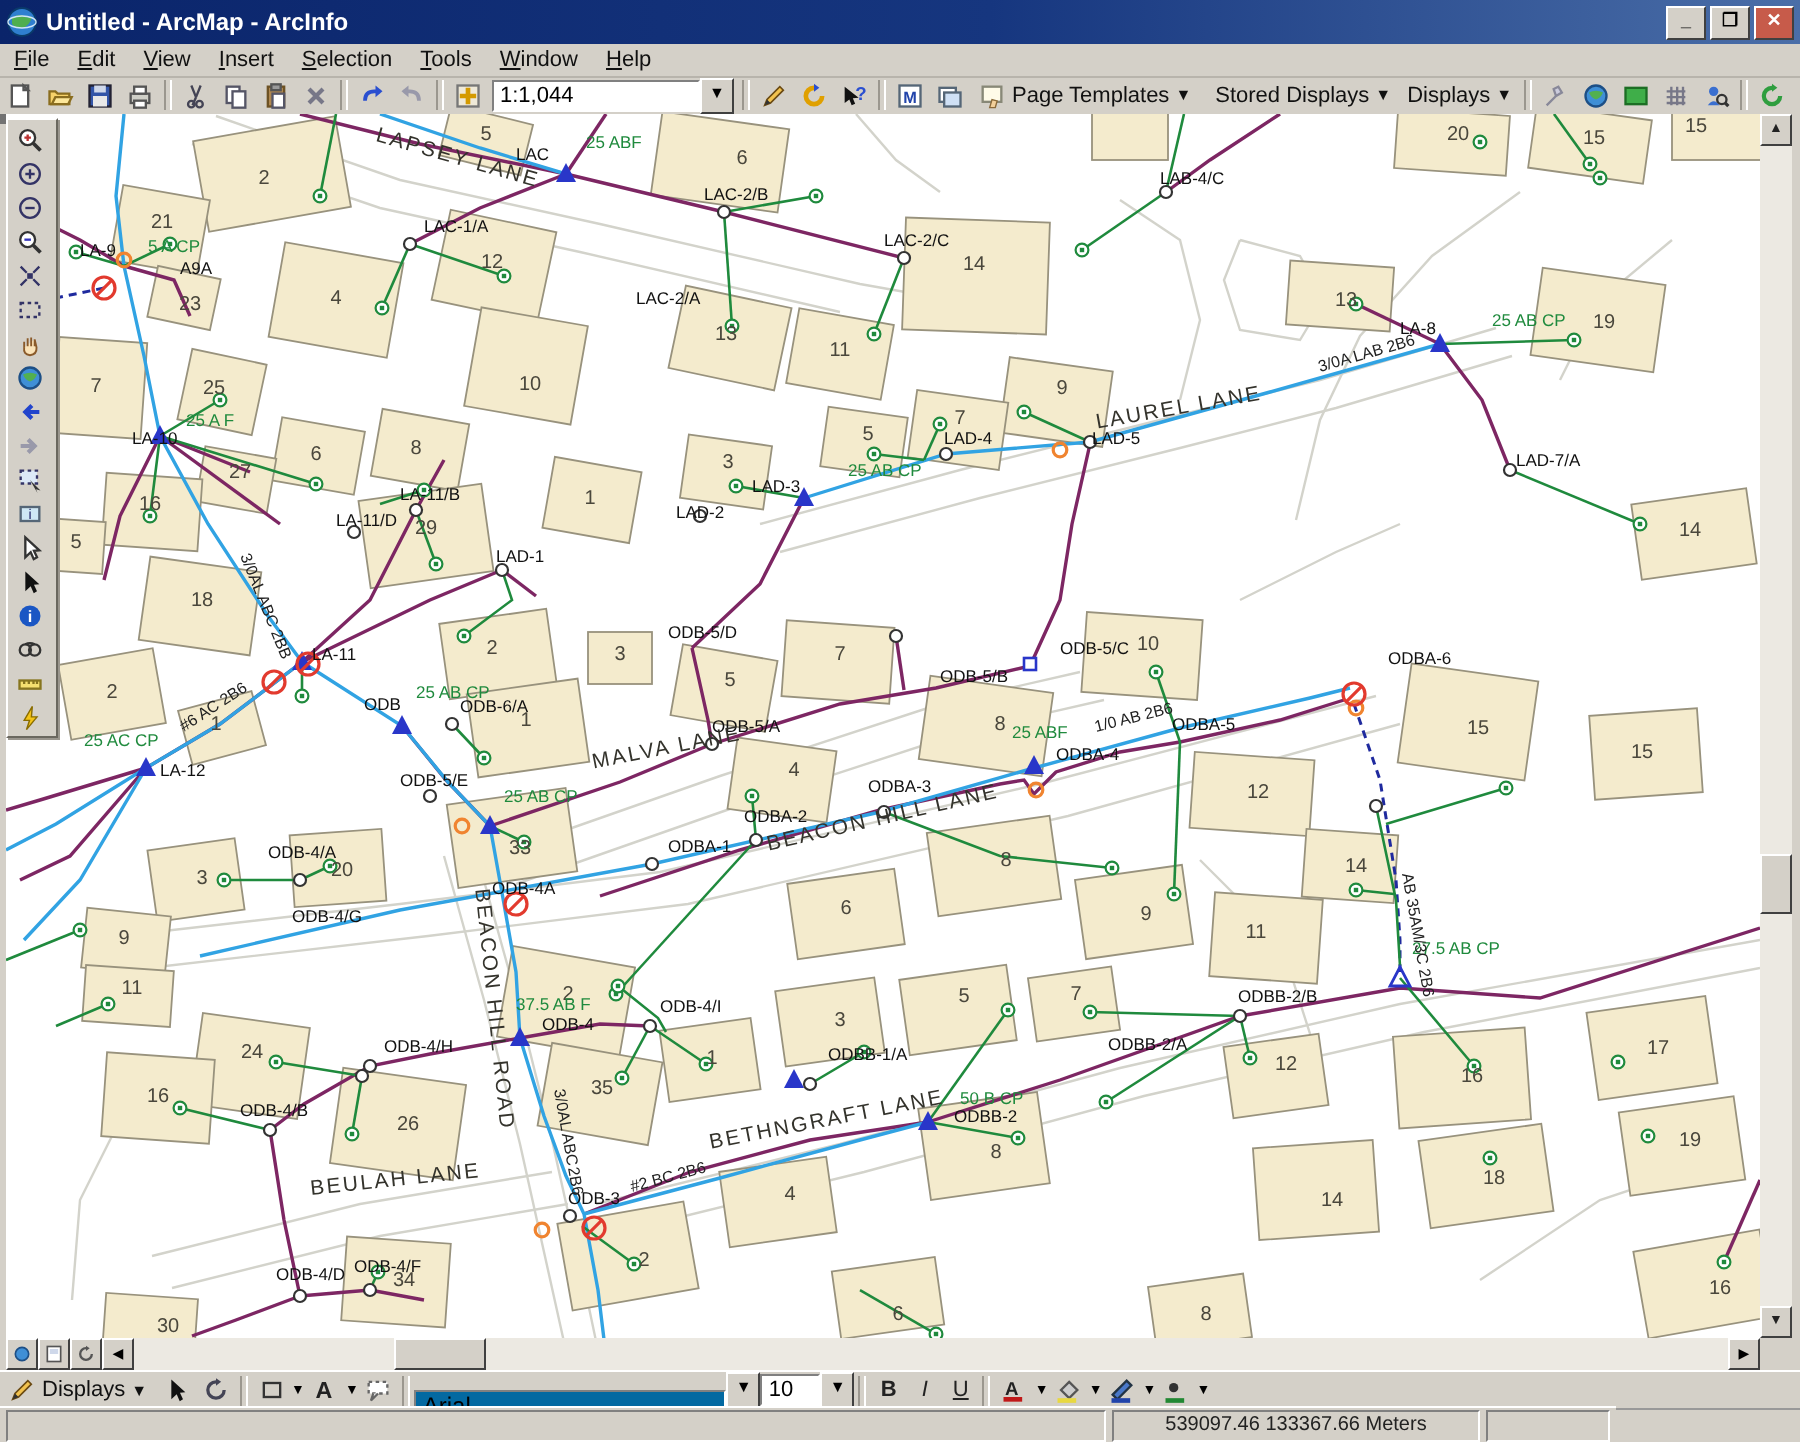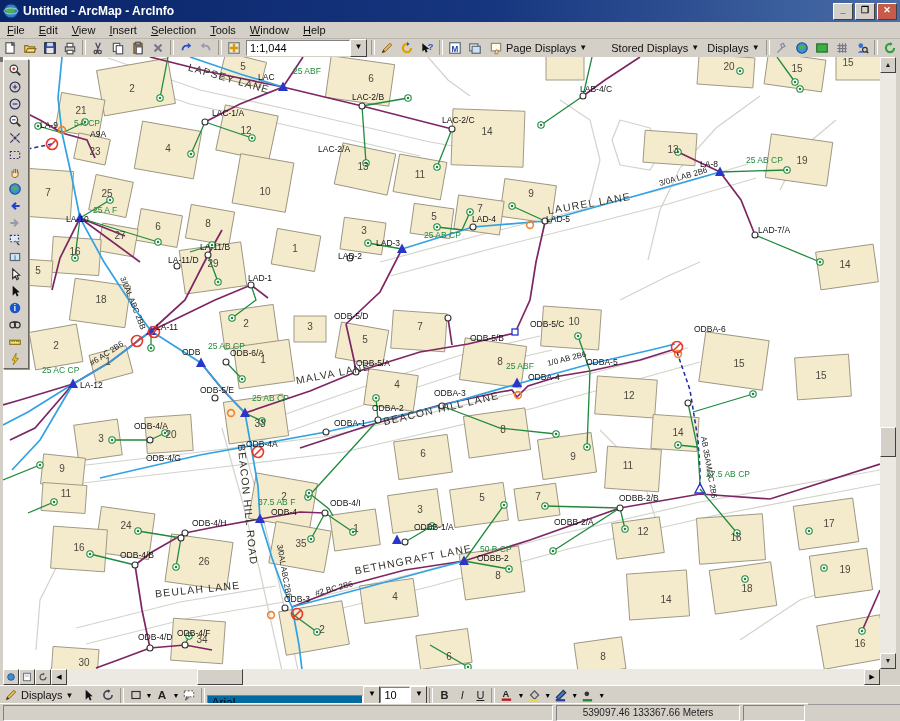"Page Displays" span { text: Displays -> Templates }
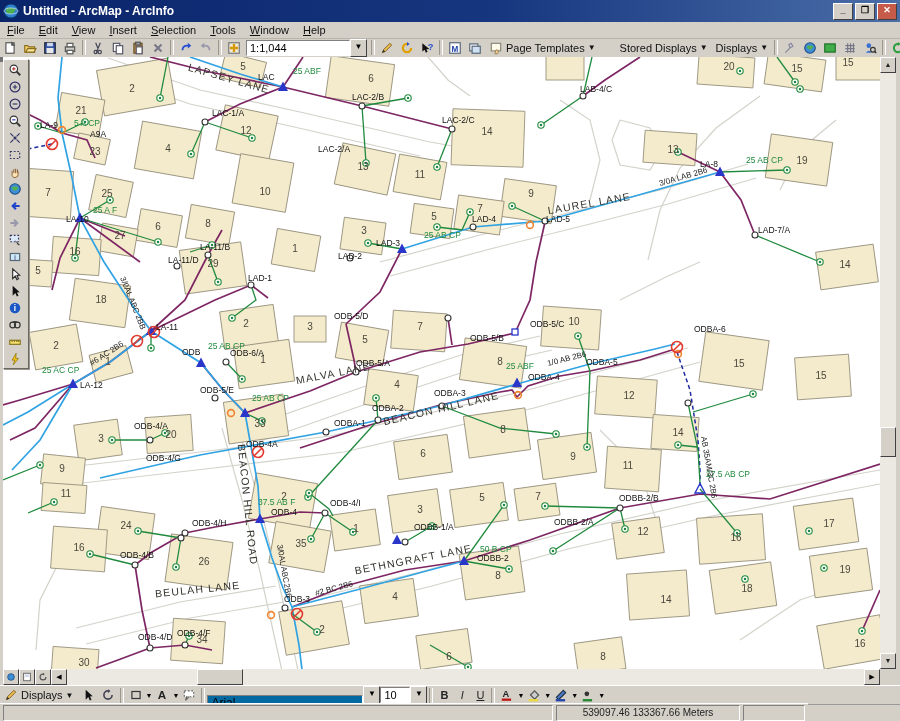"Stored Displays" span { margin-left: 16px -> 4px }
